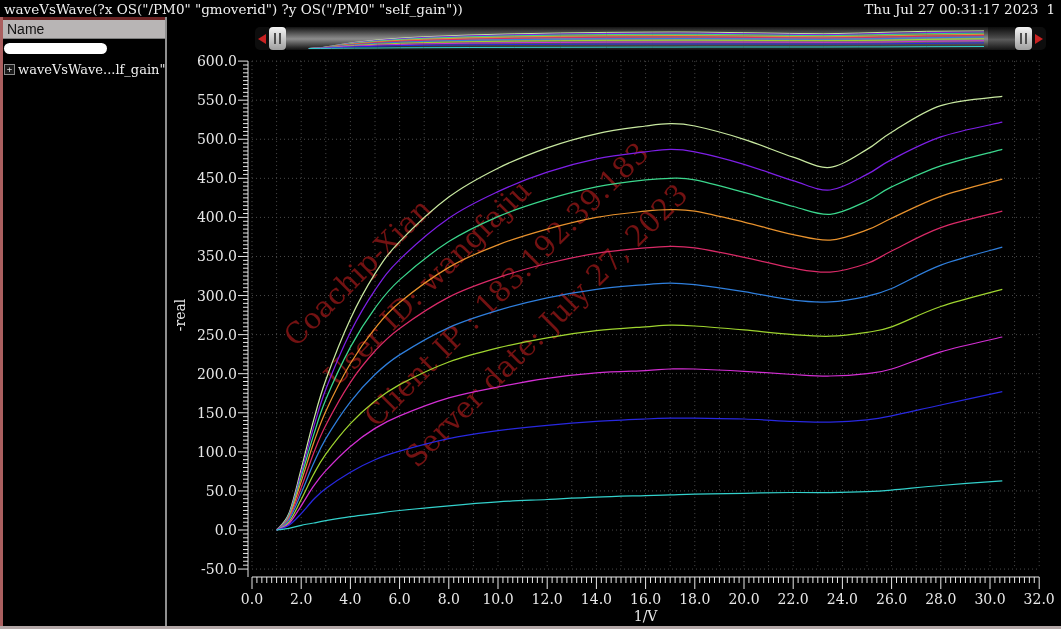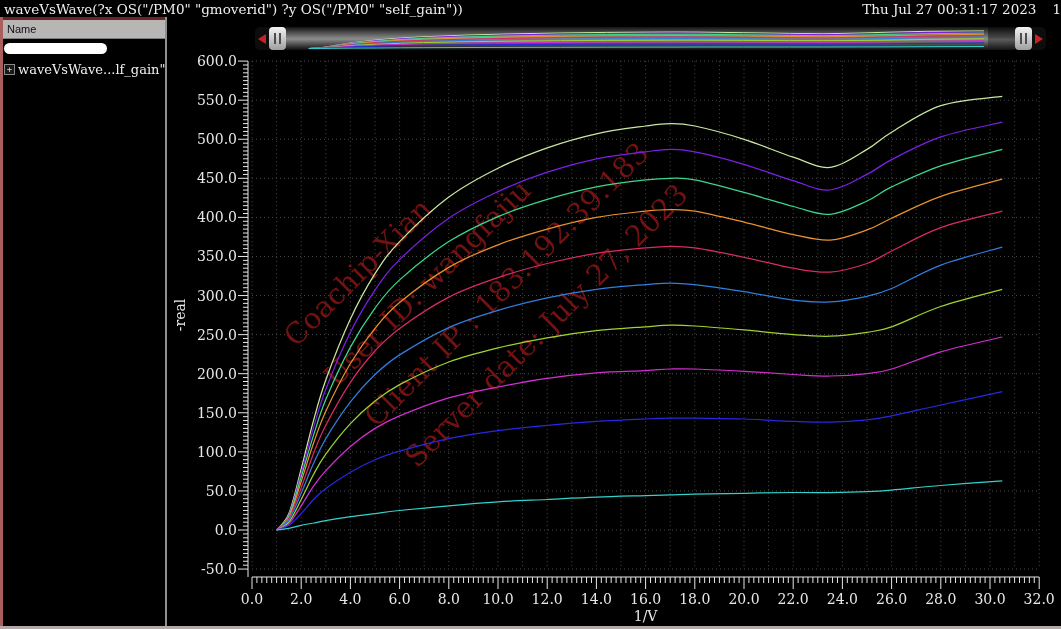"Thu Jul 27 00:31:17 2023" #titlebar .tright { gap: 16px -> 8px; padding-right: none -> 6px }
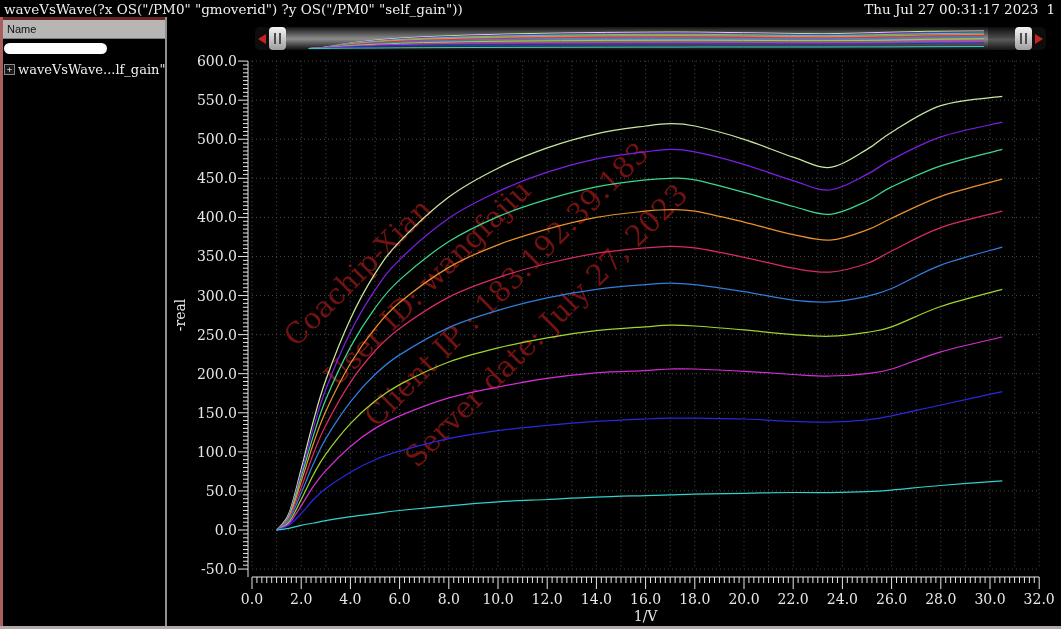"Name" #sidebar-header { font-size: 11px -> 14px }
